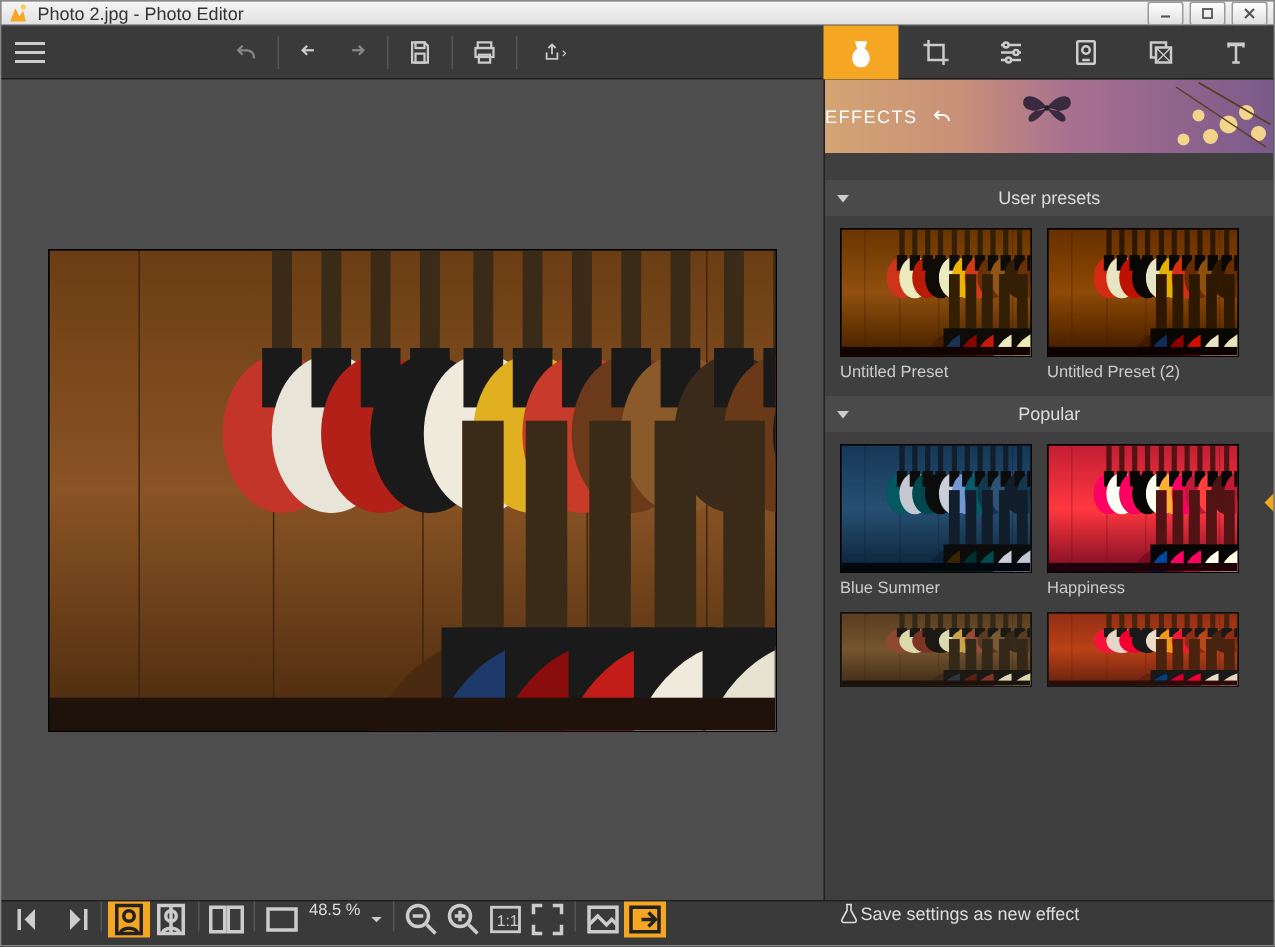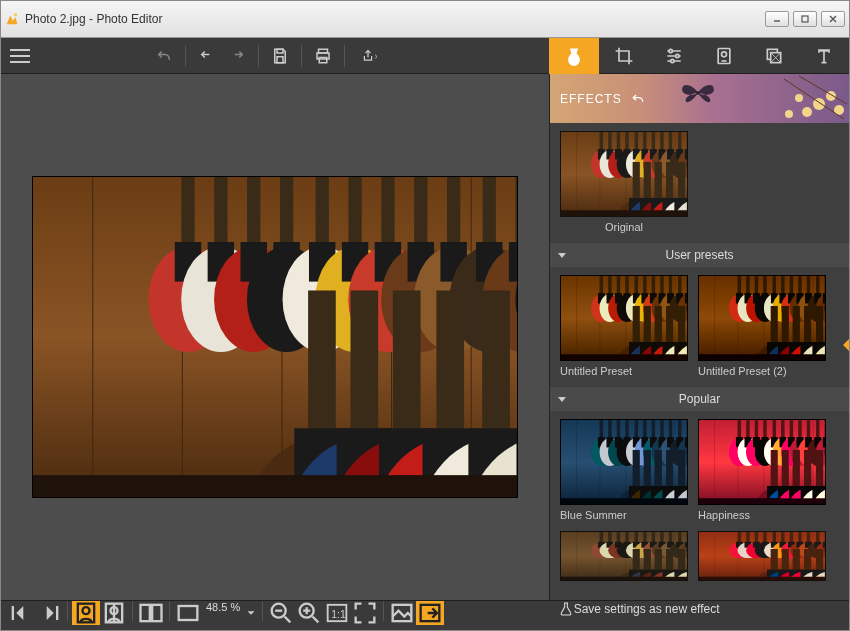"Photo 2.jpg - Photo Editor" .titlebar { height: 37px -> 16px }
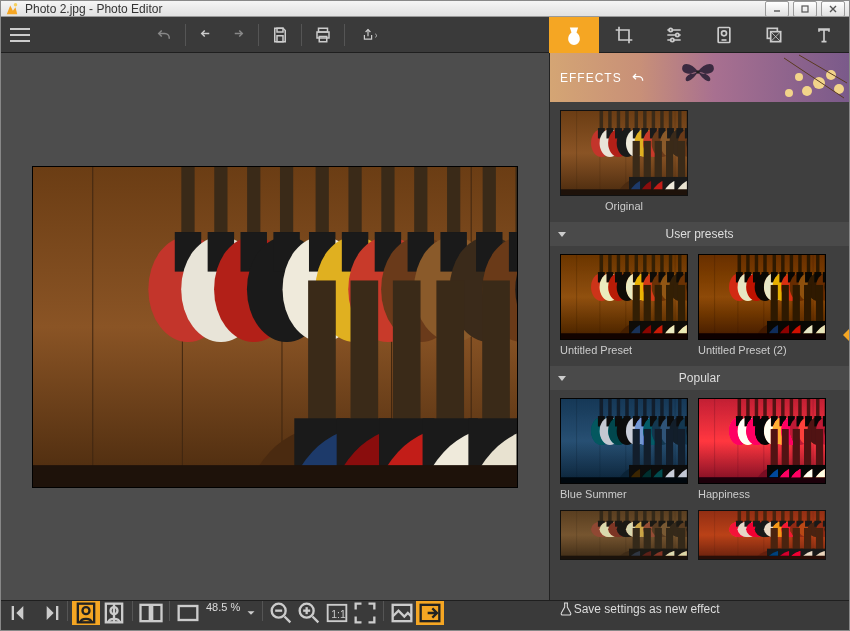"EFFECTS" .banner { padding-left: 10px -> none }
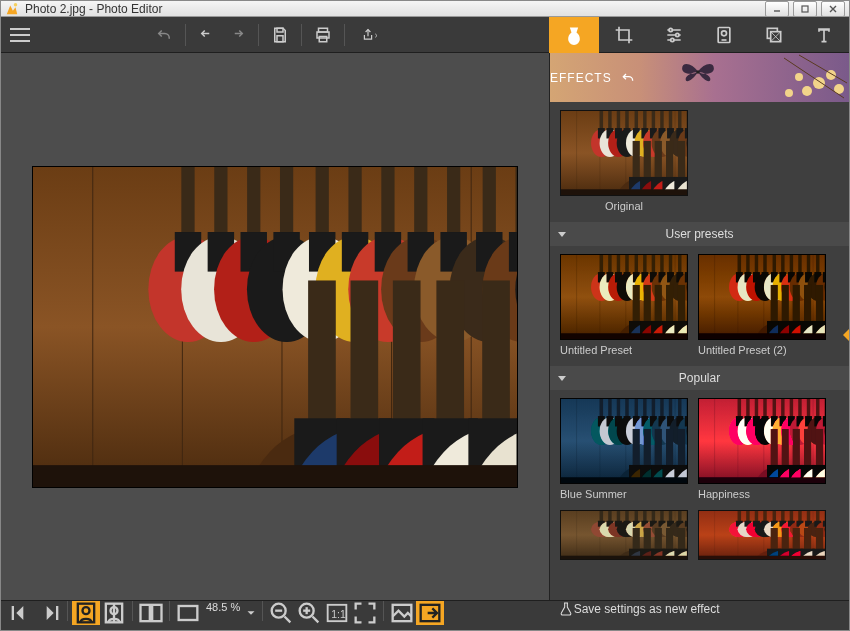"Original" div.orig-wrap { html: <div> <div><svg> <use></use> </svg></div> <div>Original</div> </div> -> none }
